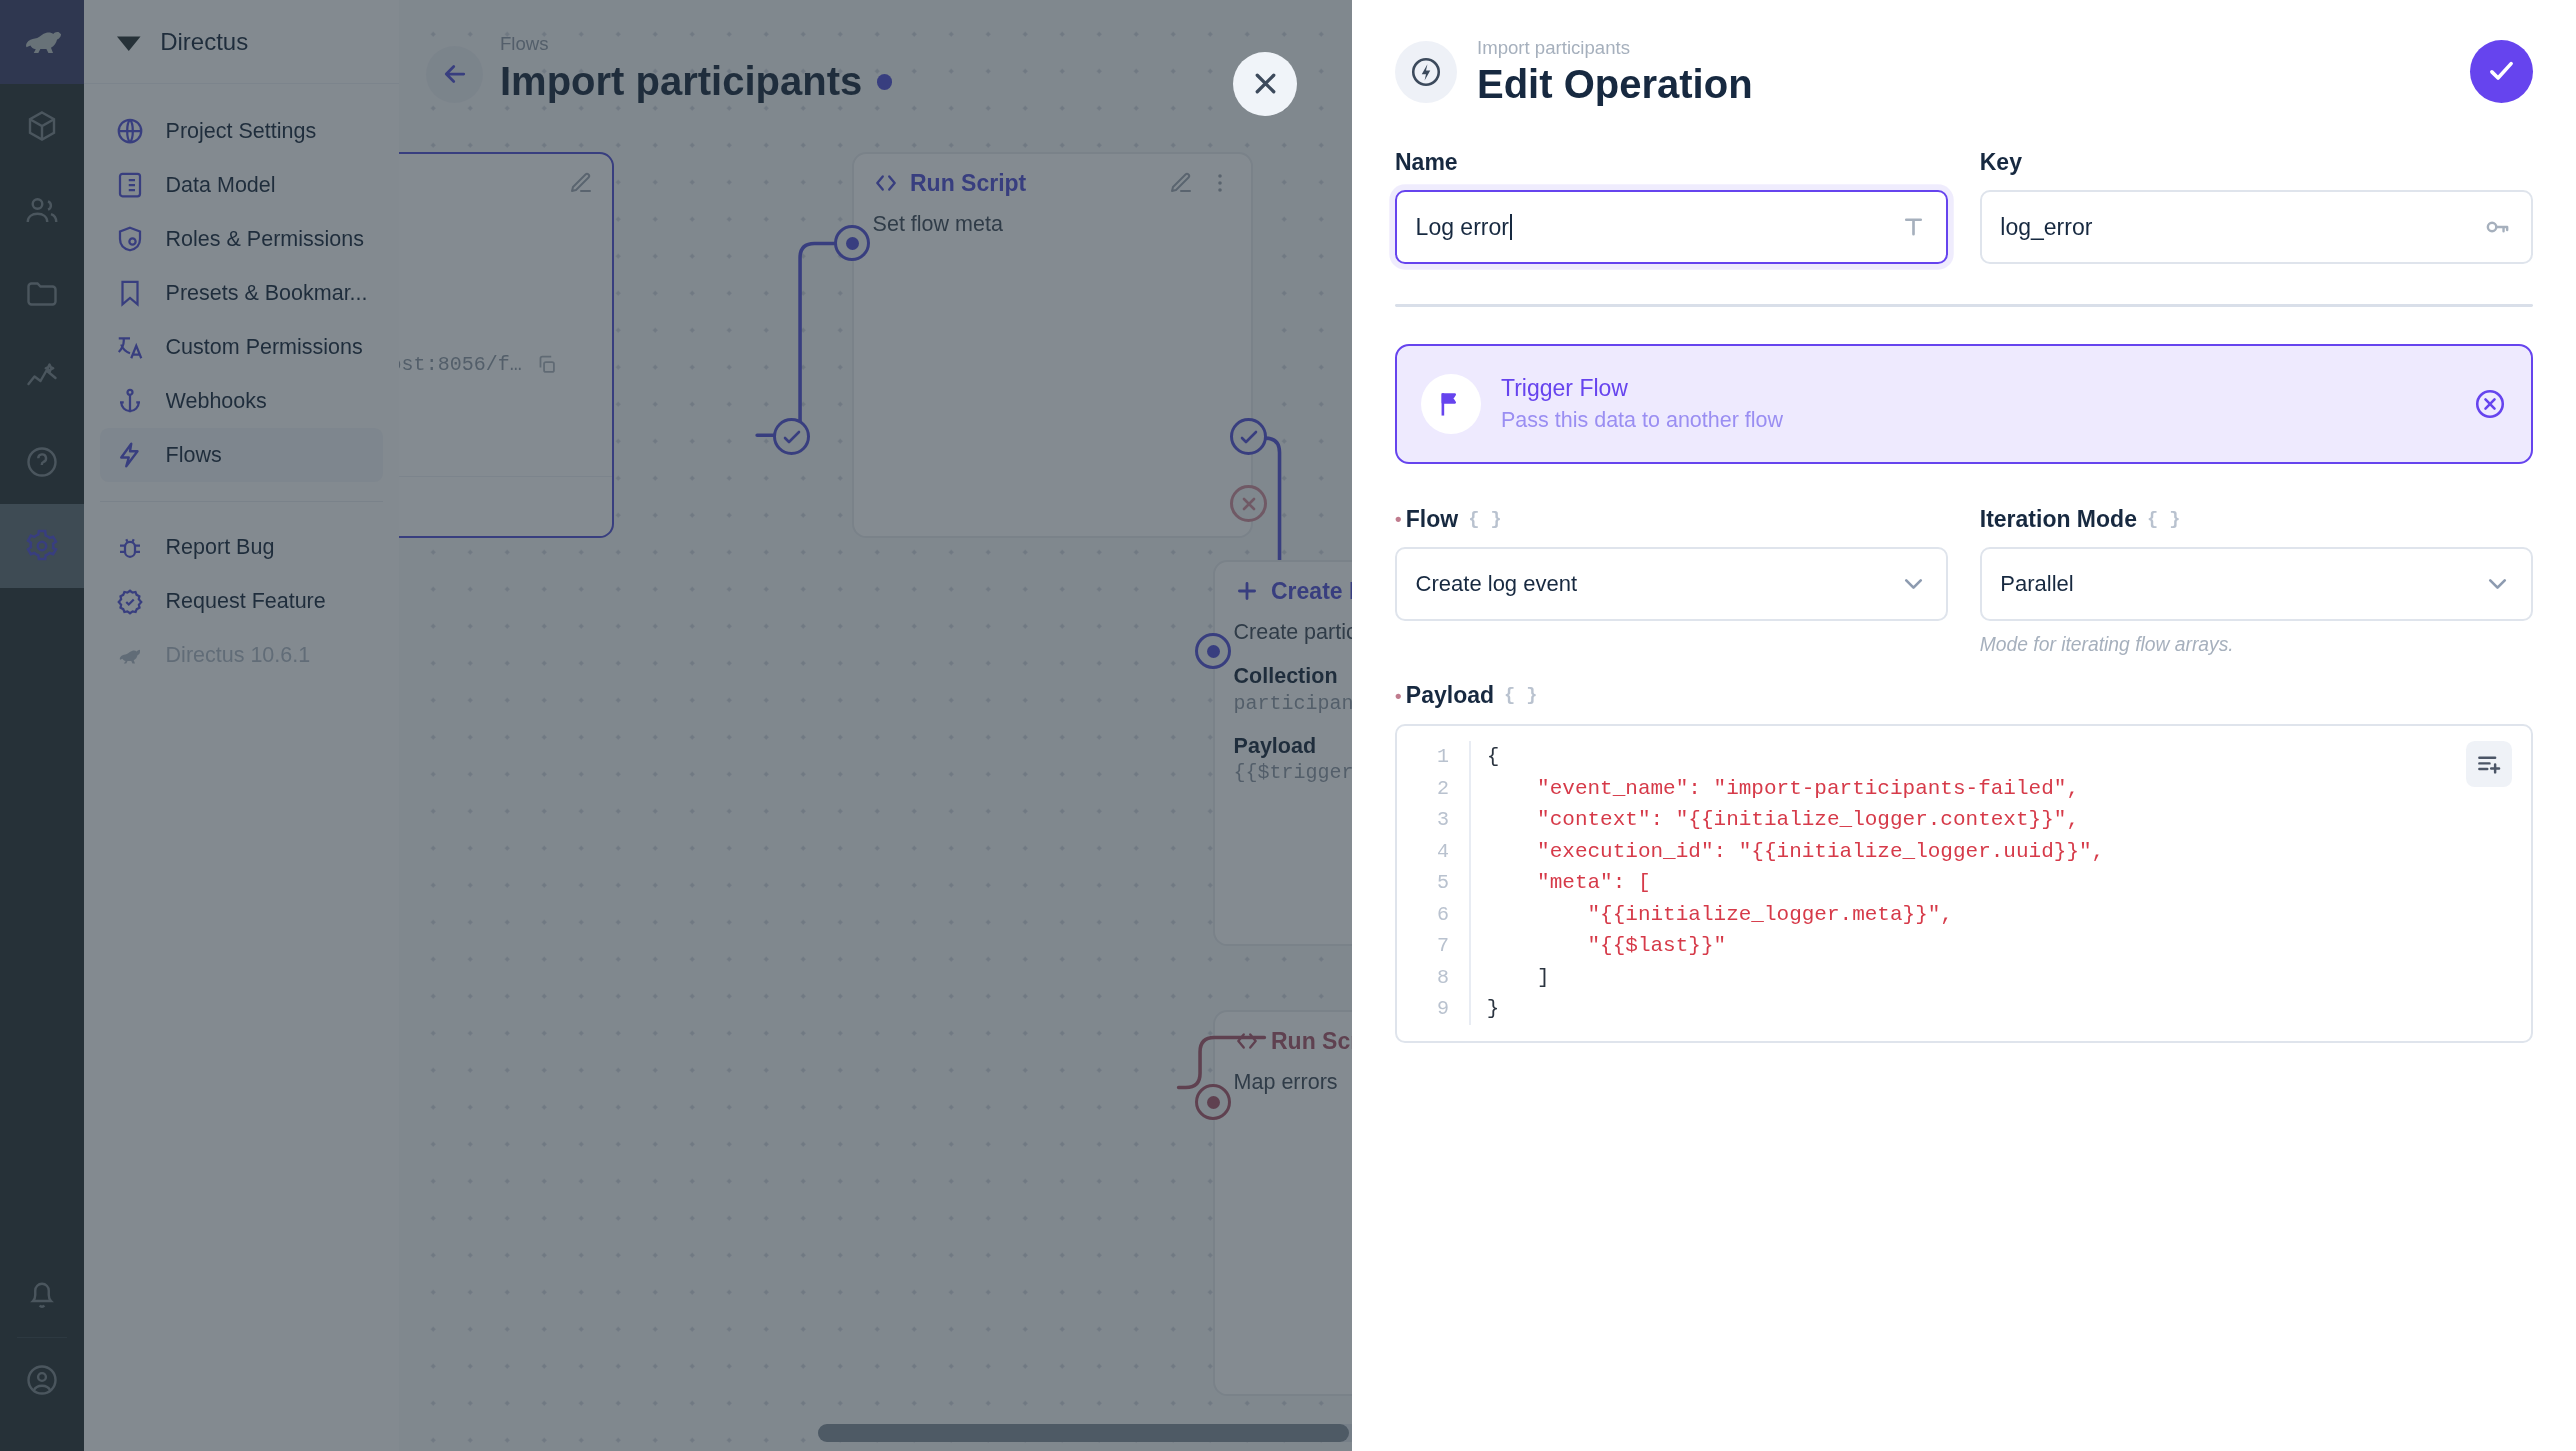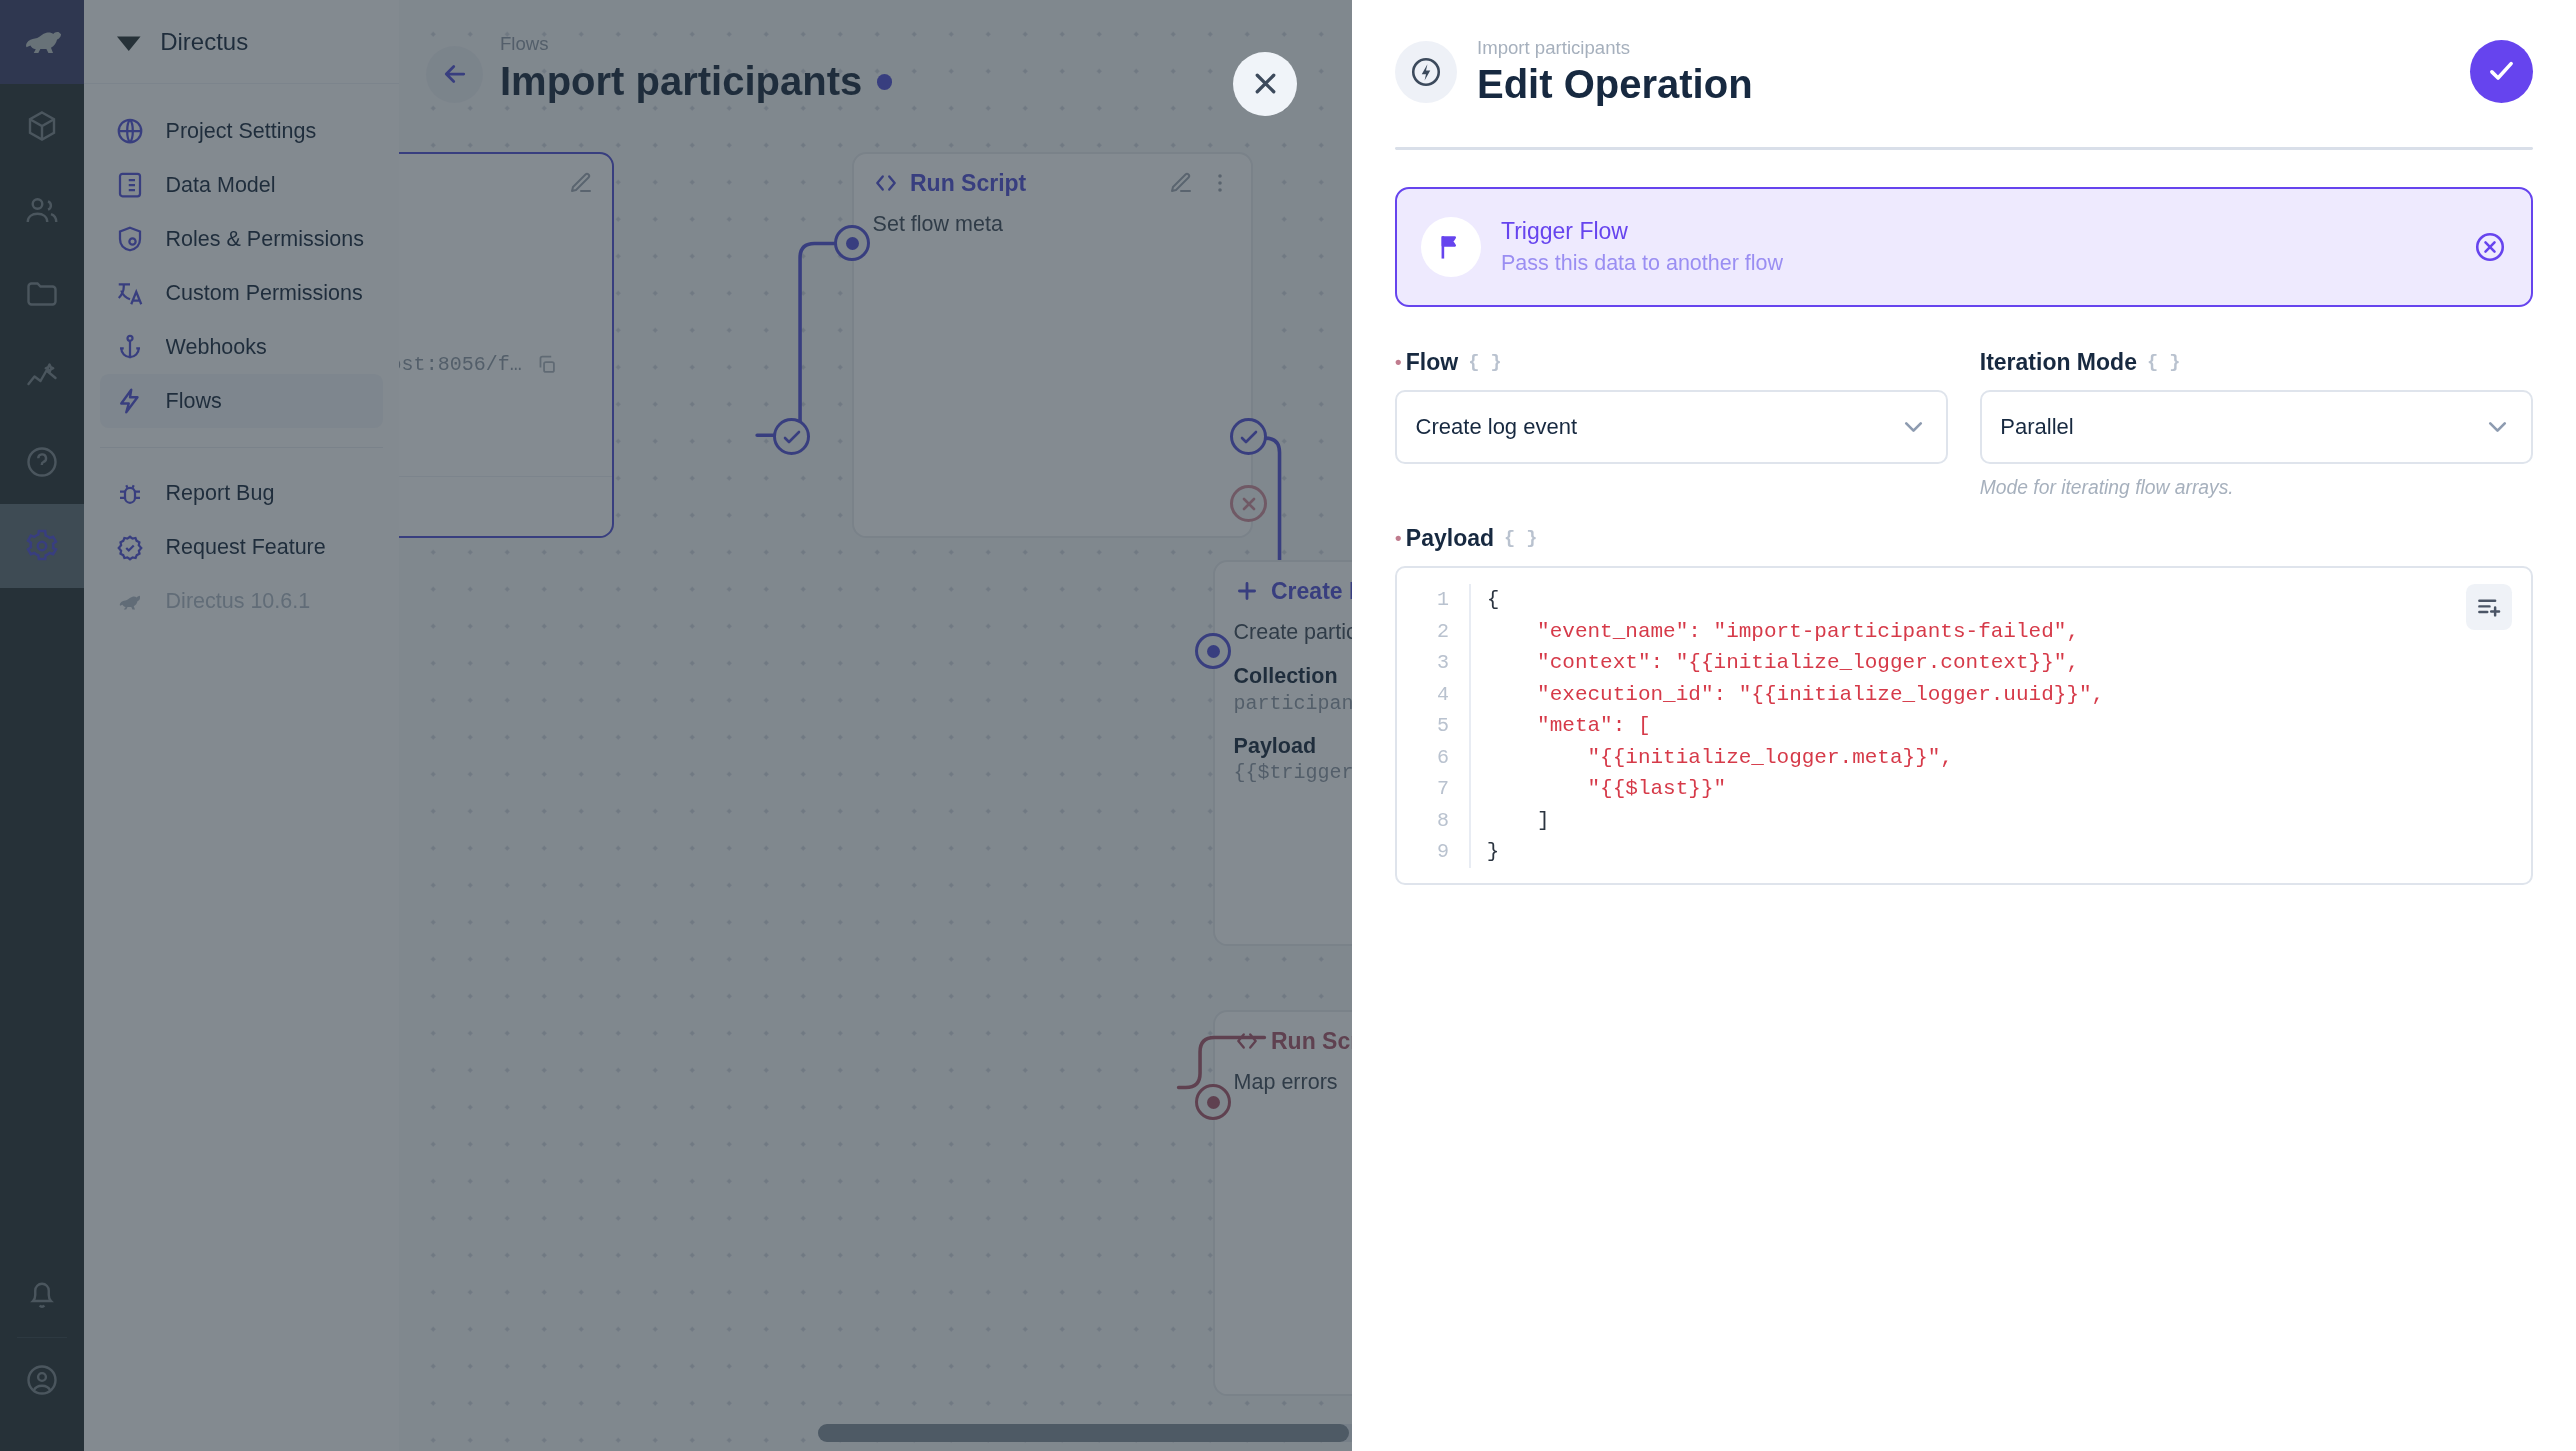"Name" div.fgrid { html: none -> <div> <div> <div>Name</div> <div> <span>Log error</span> <span> <svg> <path></path> </svg> </span> </div> </div> <div> <div>Key</div> <div> <span>log_error</span> <span> <svg> <circle></circle> <path></path> </svg> </span> </div> </div> </div> }
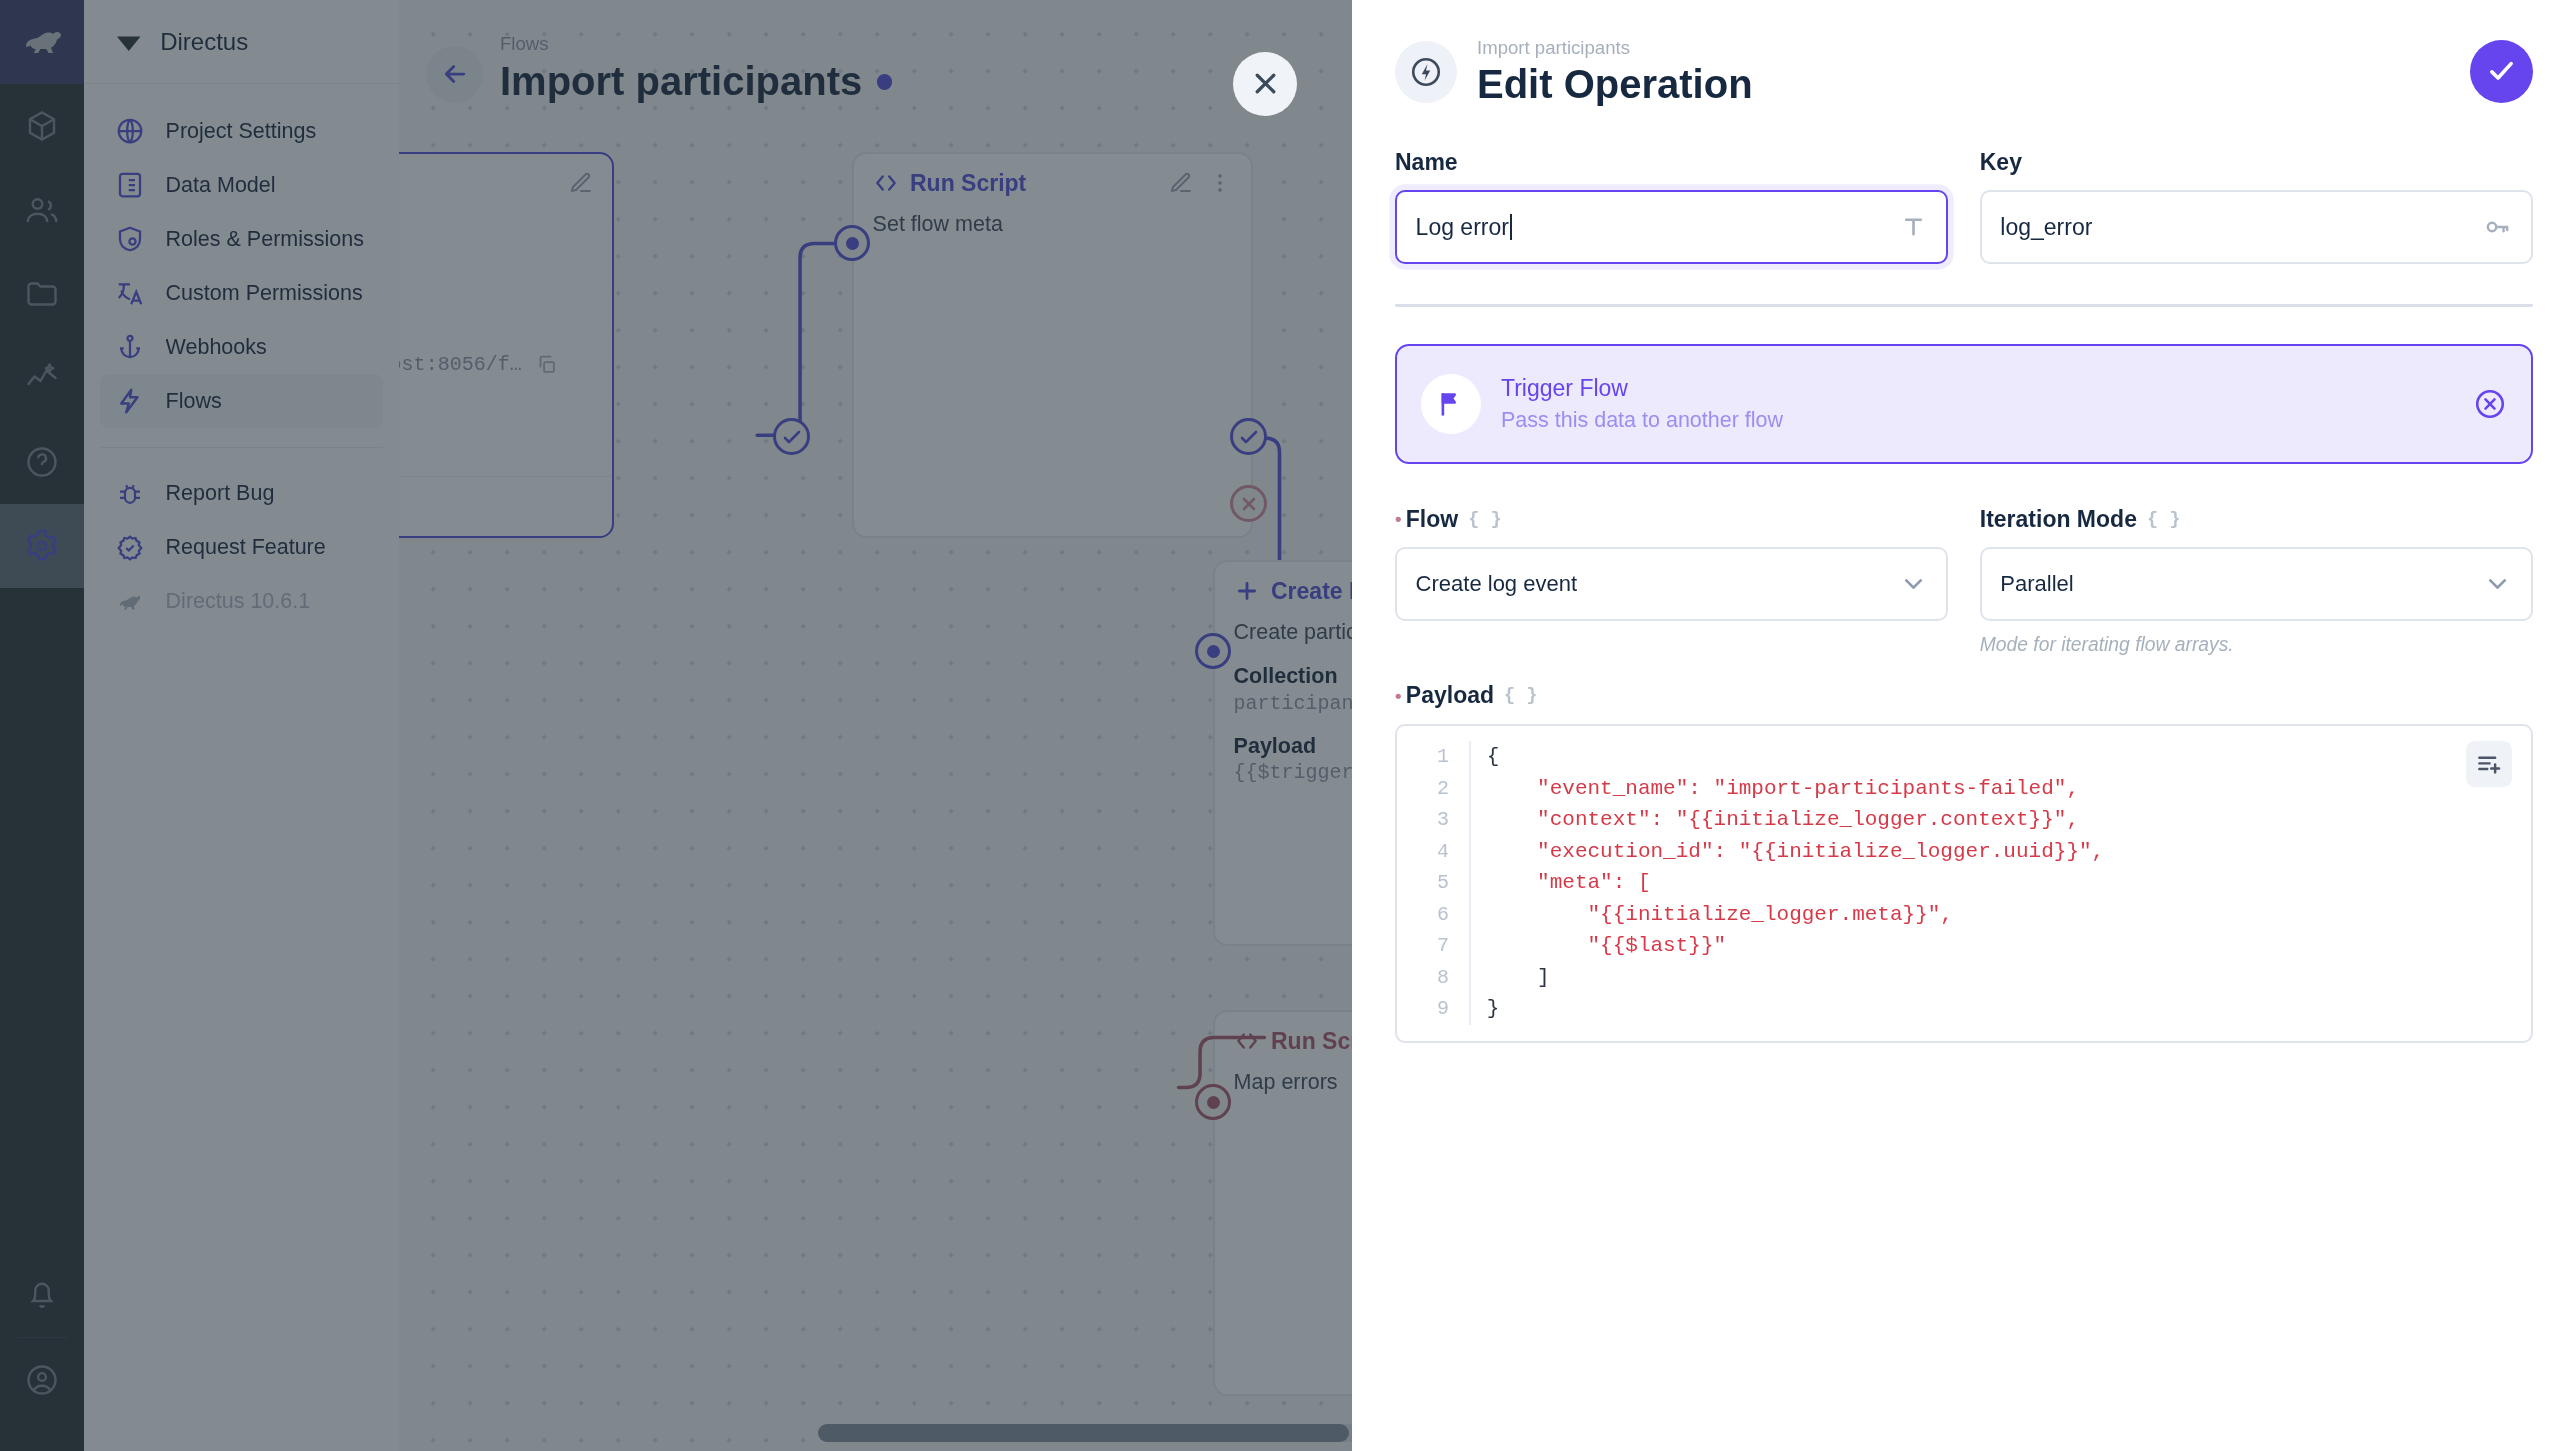"Presets & Bookmar..." div.nav-item { html: none -> <div> <span> <svg> <path></path> </svg> </span> <span>Presets &amp; Bookmar...</span> </div> }
